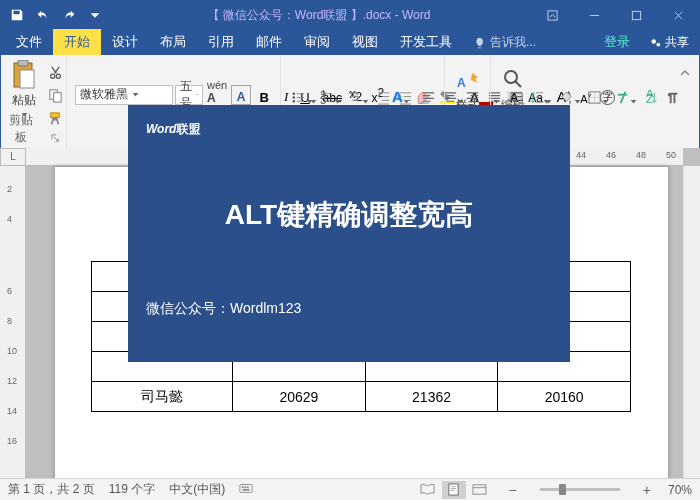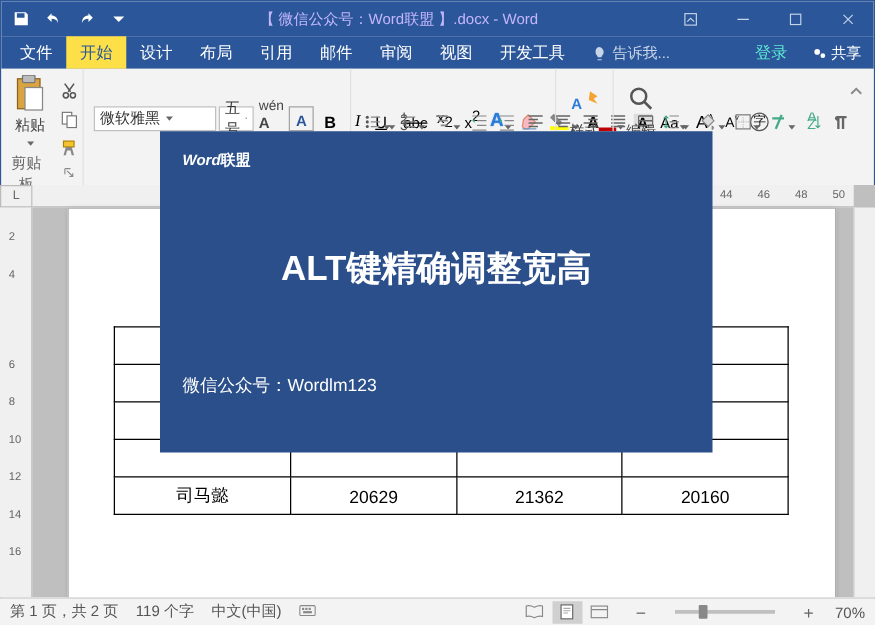"剪贴板" .rgroup-label { align-items: center -> flex-end }
